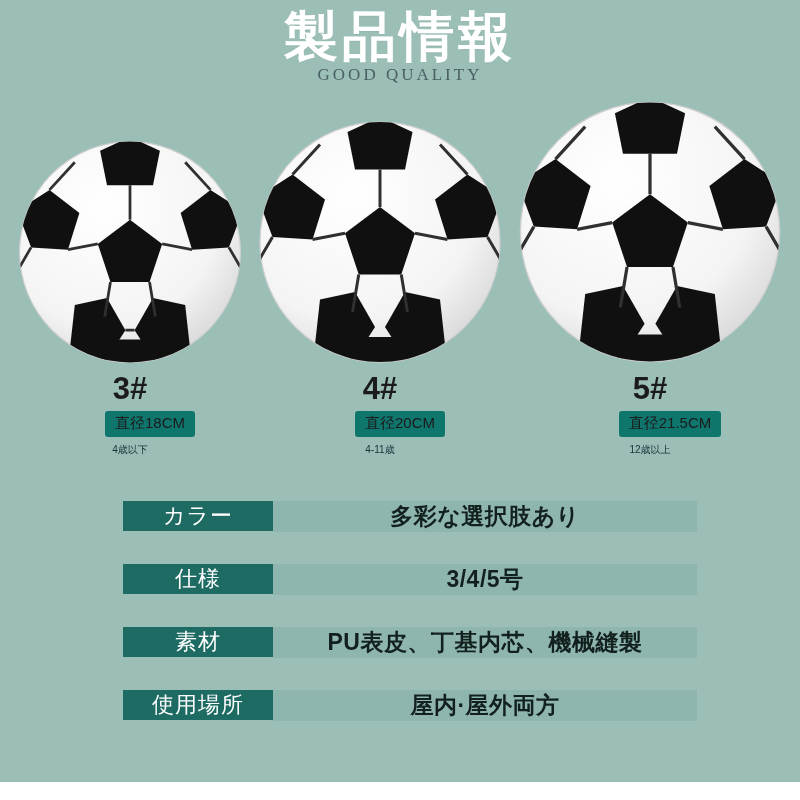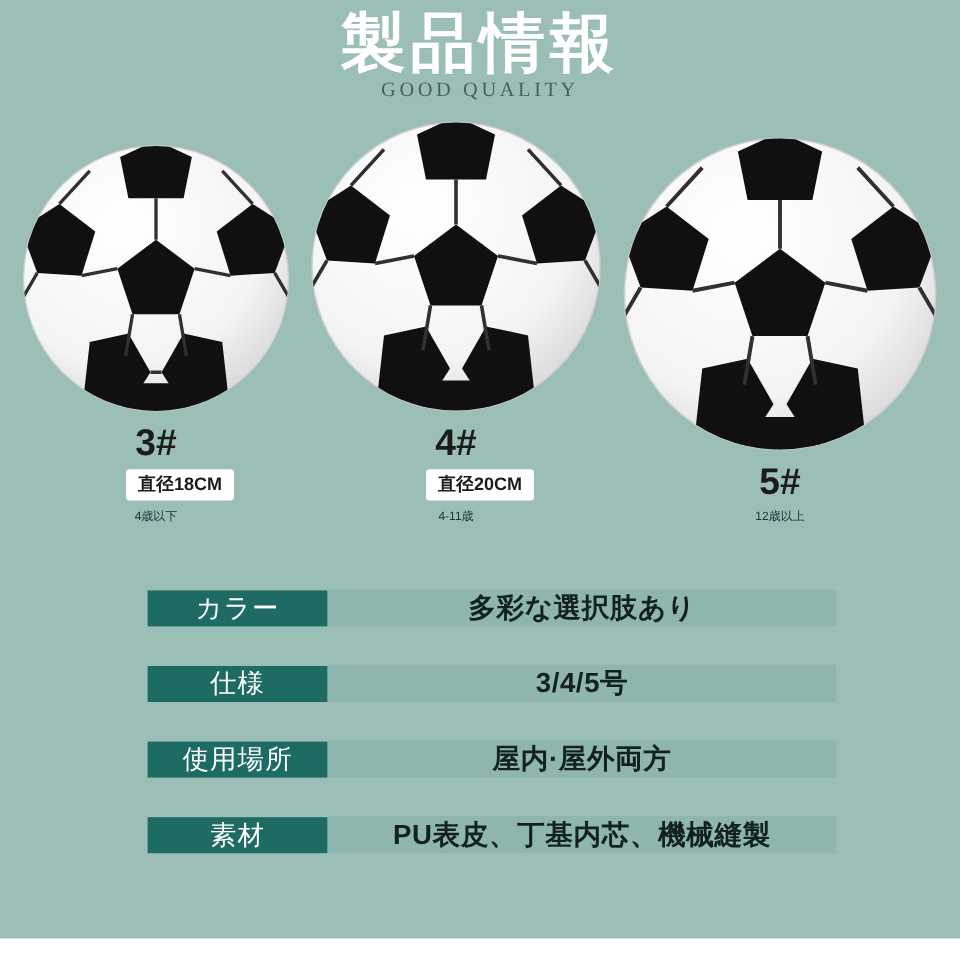"直径18CM" .diameter-badge { background: #ffffff -> #0f766e; font-weight: bold -> normal }
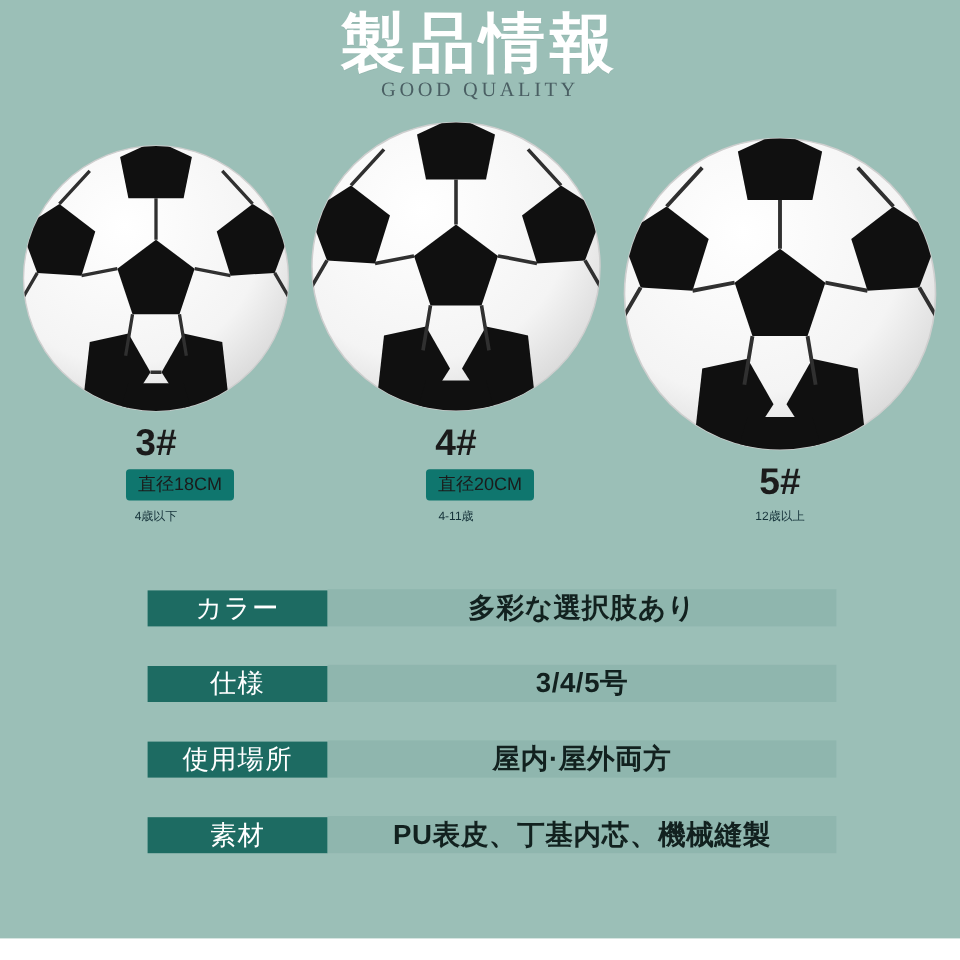"直径21.5CM" div.diameter-badge { html: none -> <div>直径21.5CM</div> }
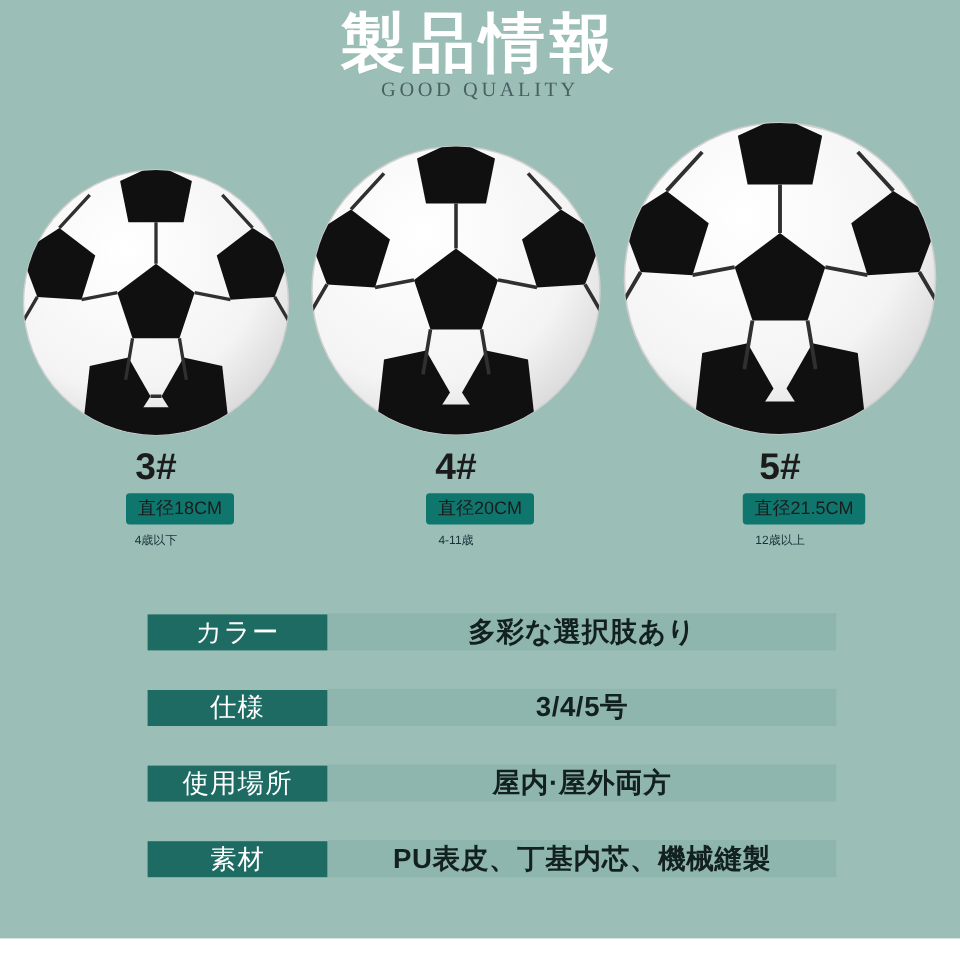"カラー" .spec-row { align-items: center -> flex-start }
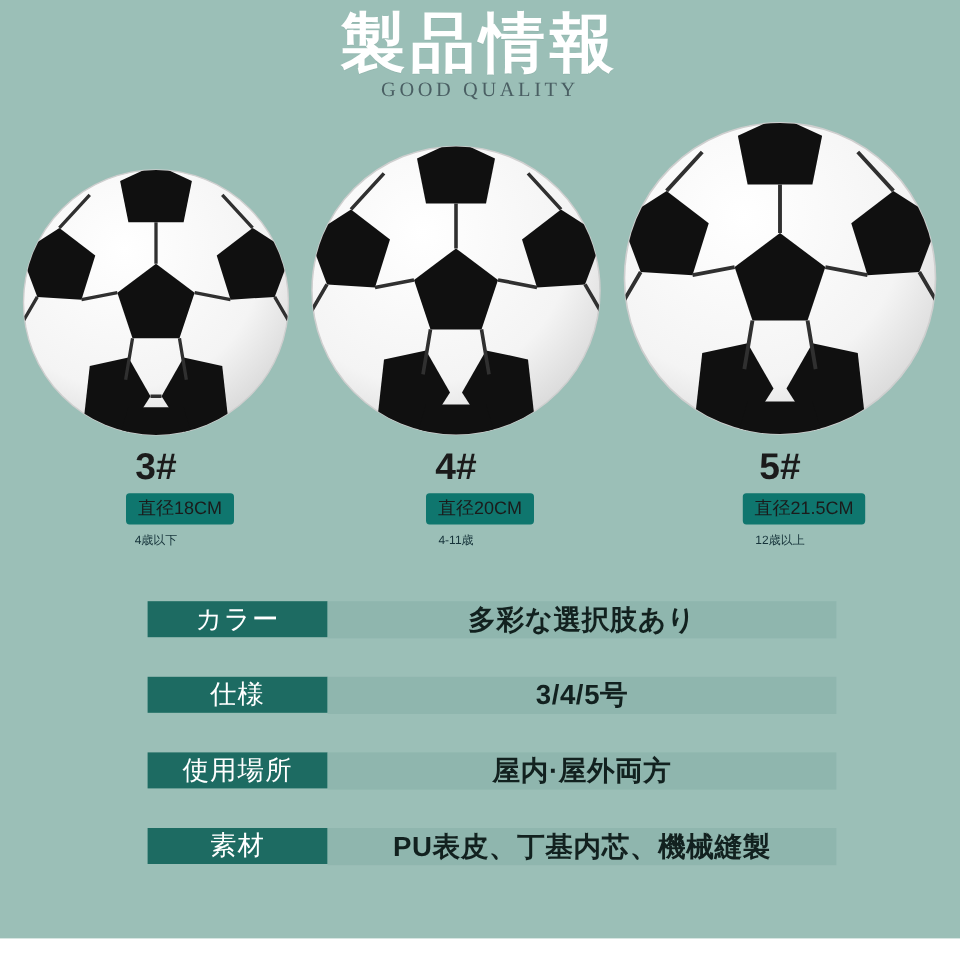"使用場所" div.spec-row { order: before "素材" -> after "素材" }
